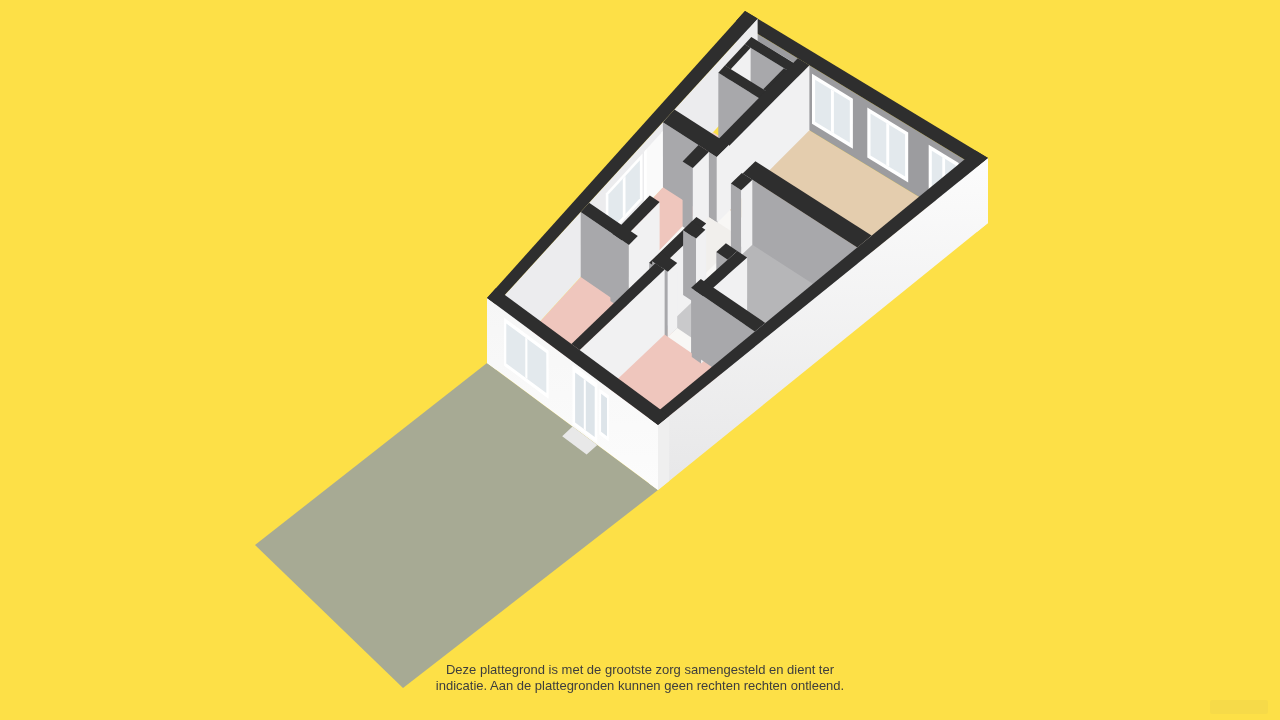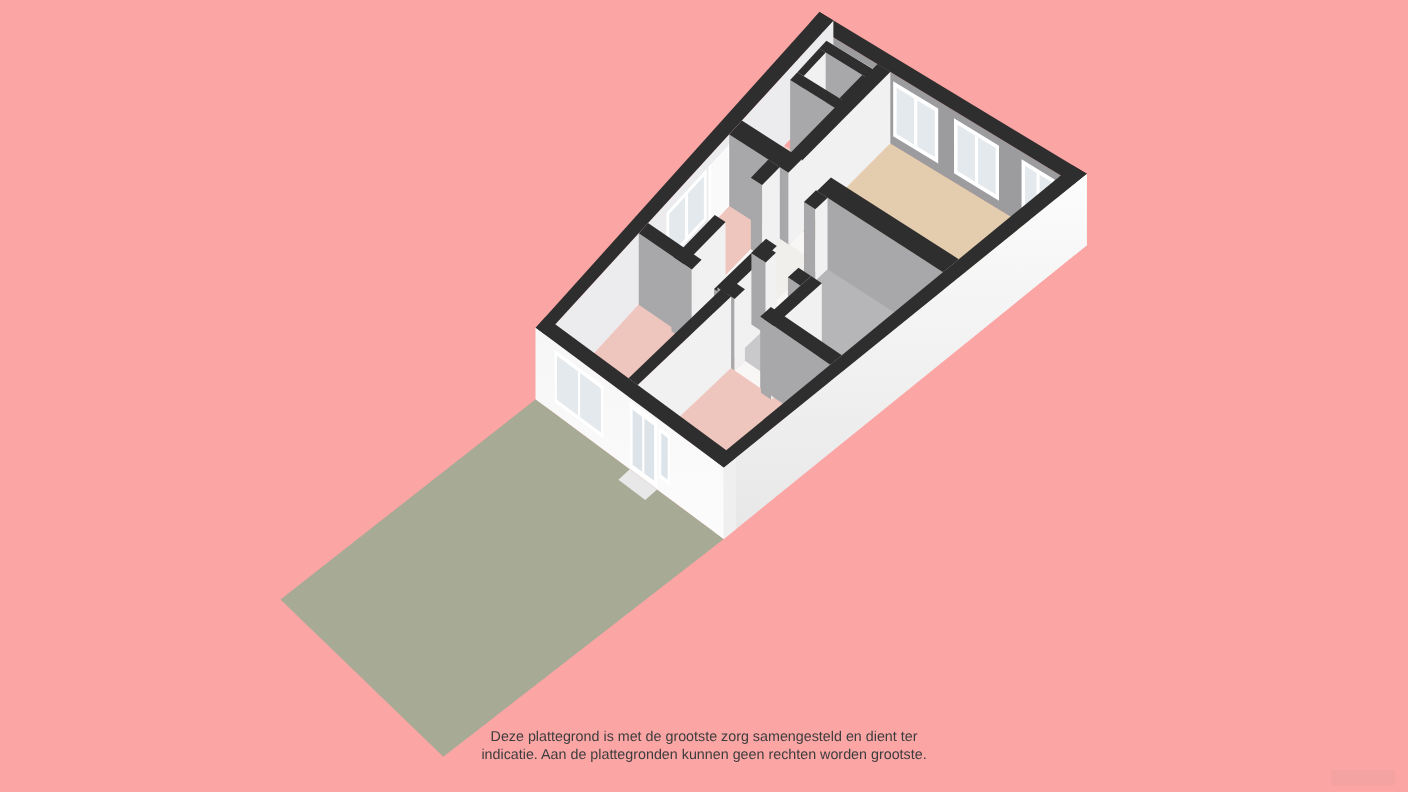"Deze plattegrond is met de" #stage { background: #fca5a5 -> #fde047 }
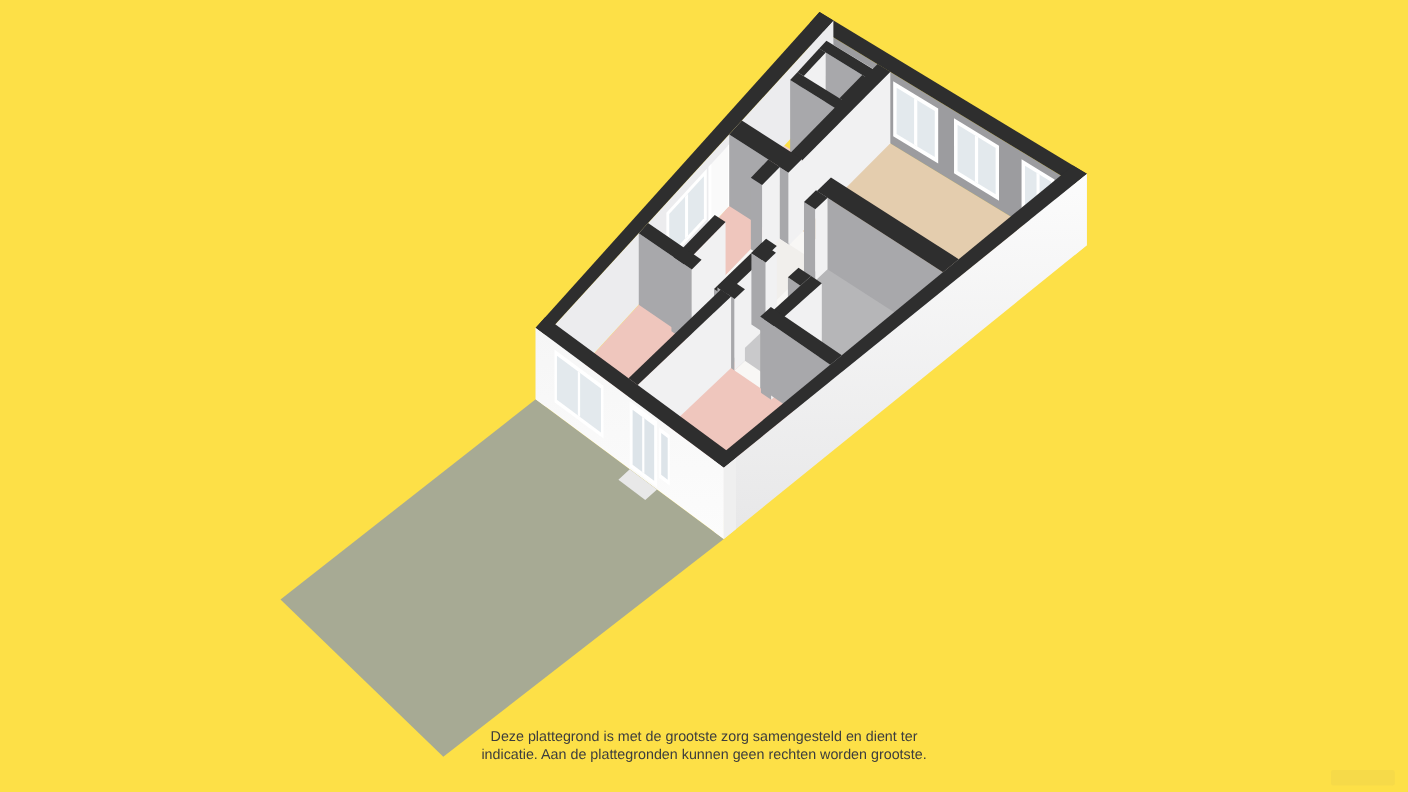"indicatie. Aan de plattegronden kunnen" div { text: worden grootste -> rechten ontleend }
